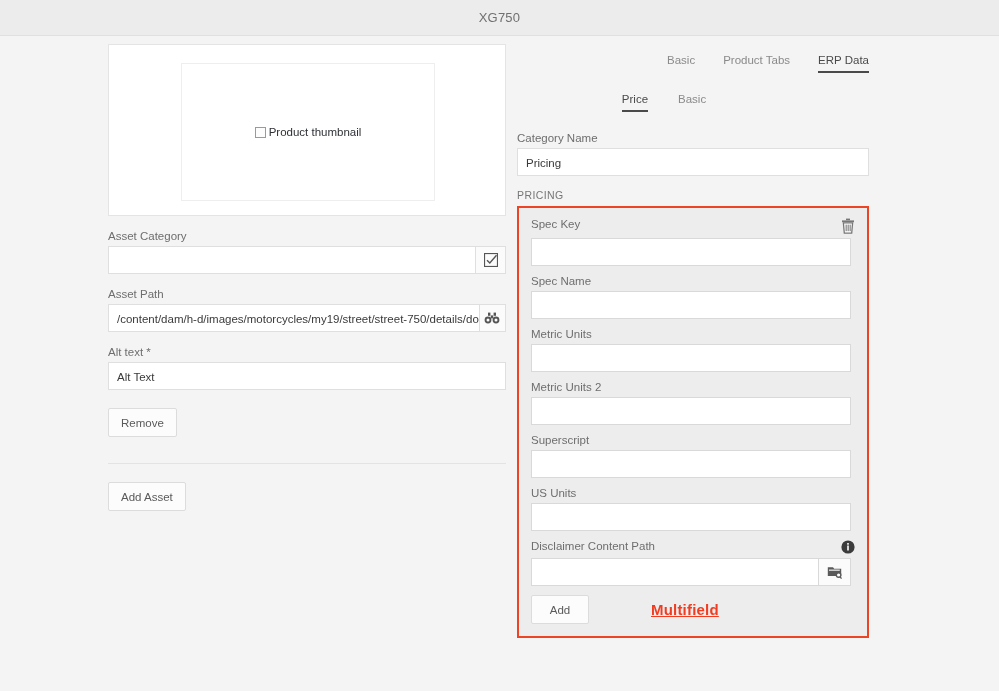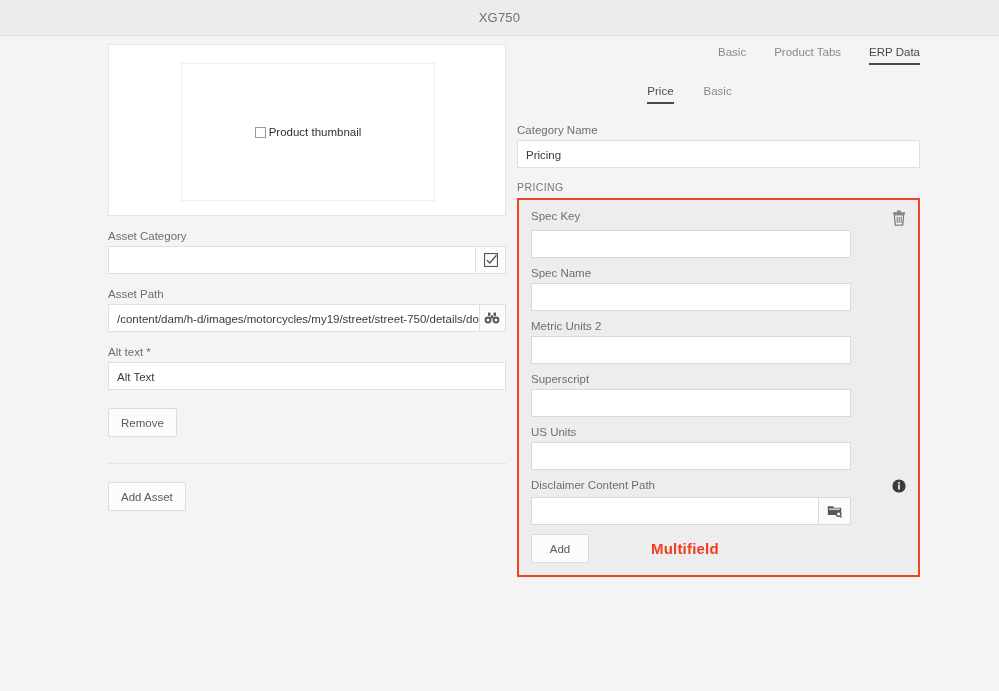"Basic" #right-column { top: 4px -> 12px; width: 403px -> 352px }
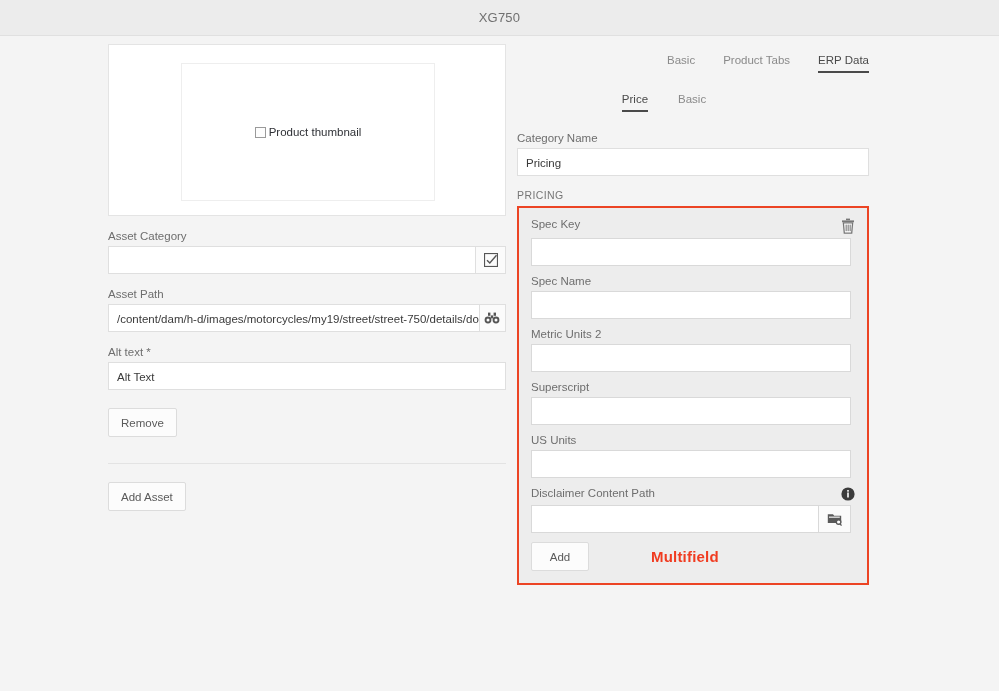"Metric Units" div.mf-field { html: none -> <div> <div> <span>Metric Units</span> </div> <div></div> </div> }
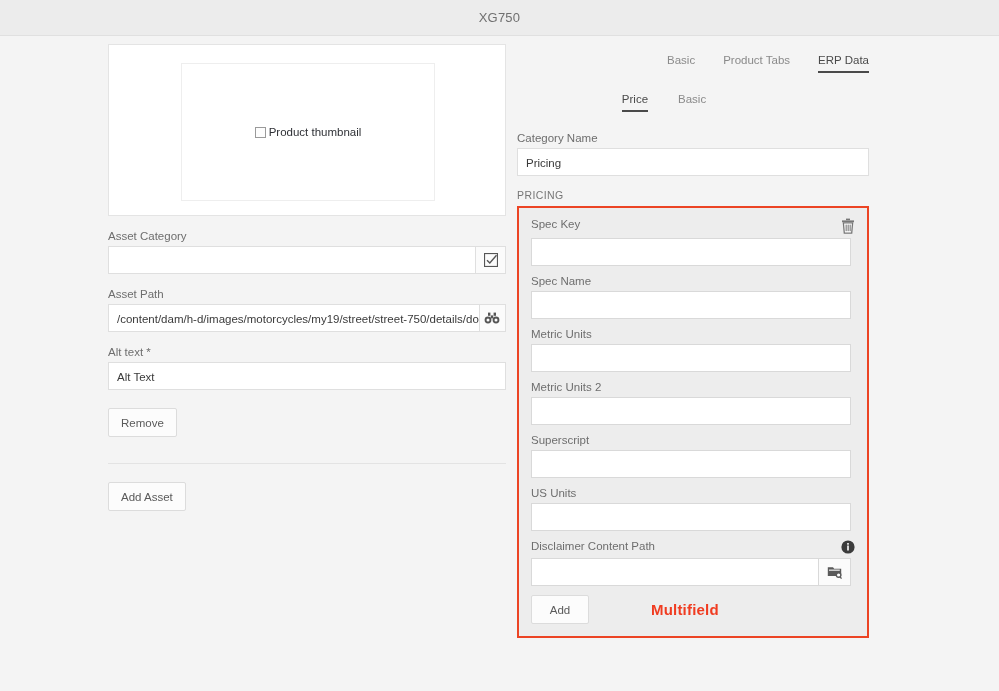"Multifield" #multifield-annotation { text-decoration: none -> underline }
